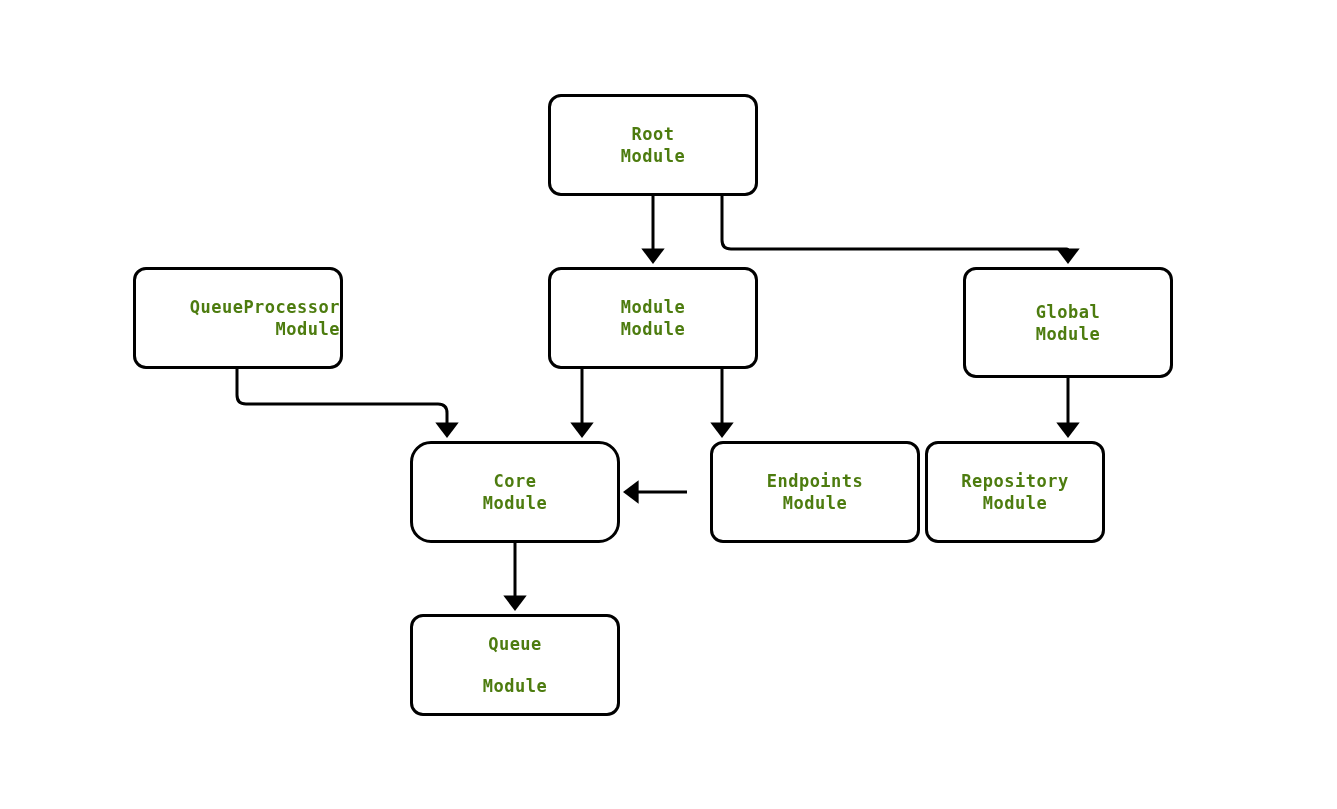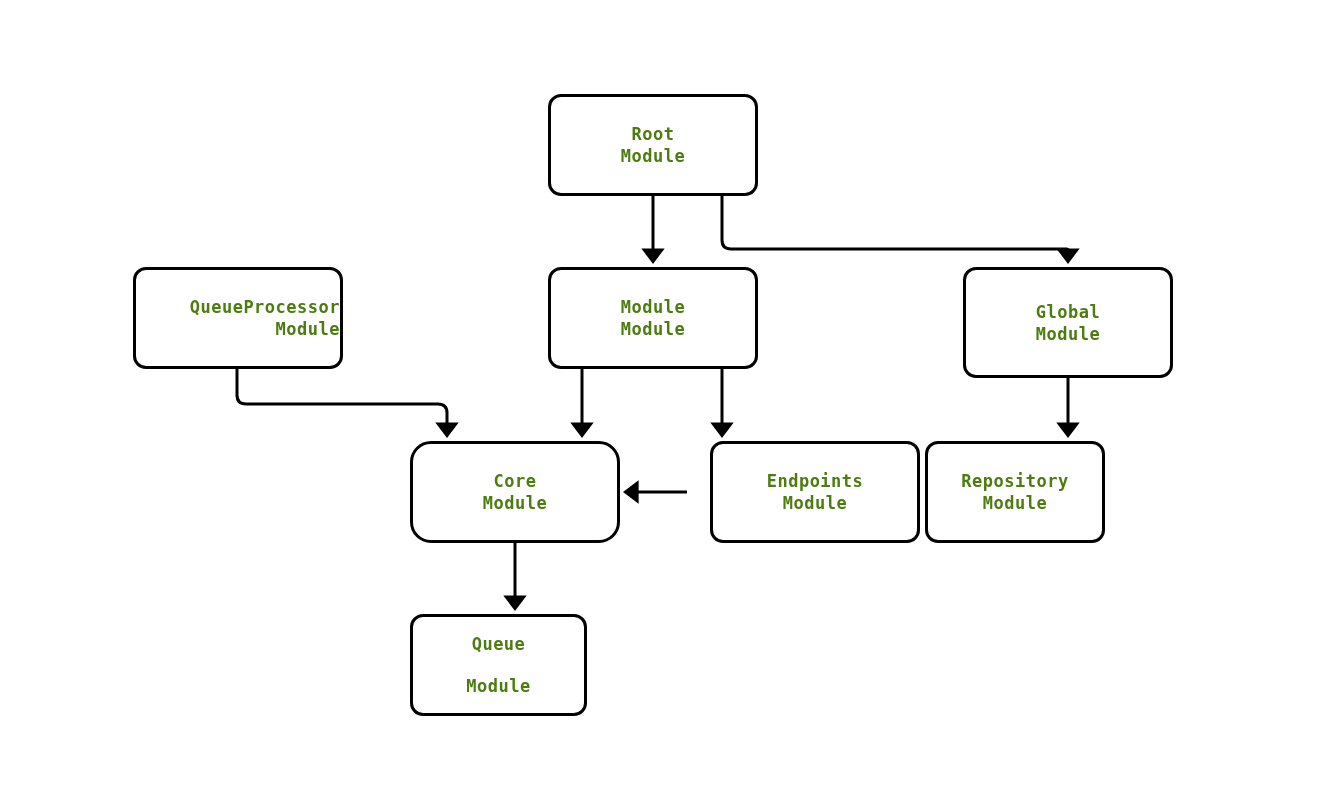"Queue" div.node { width: 177px -> 210px }
